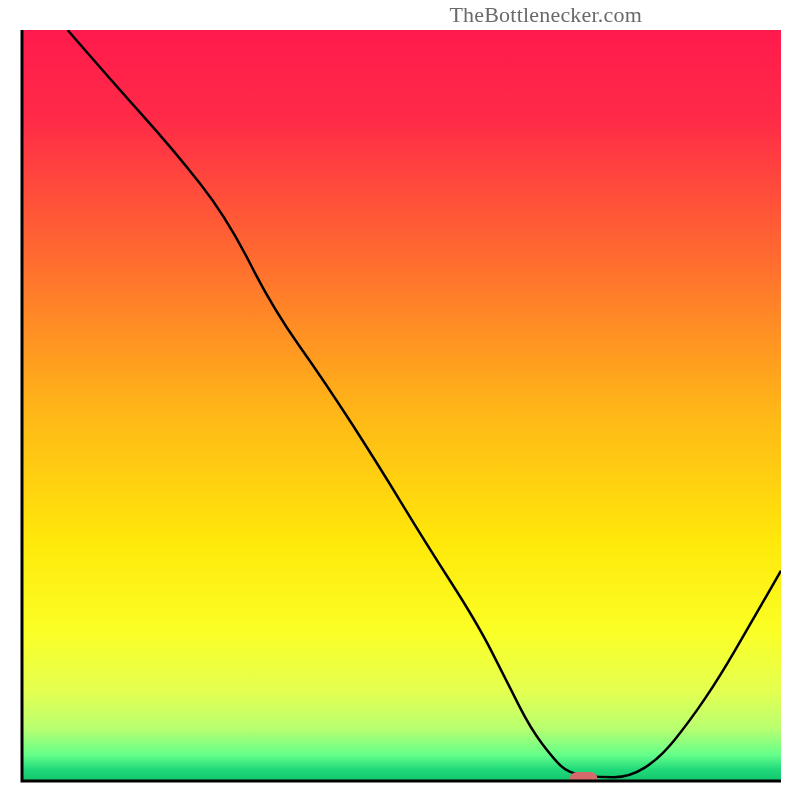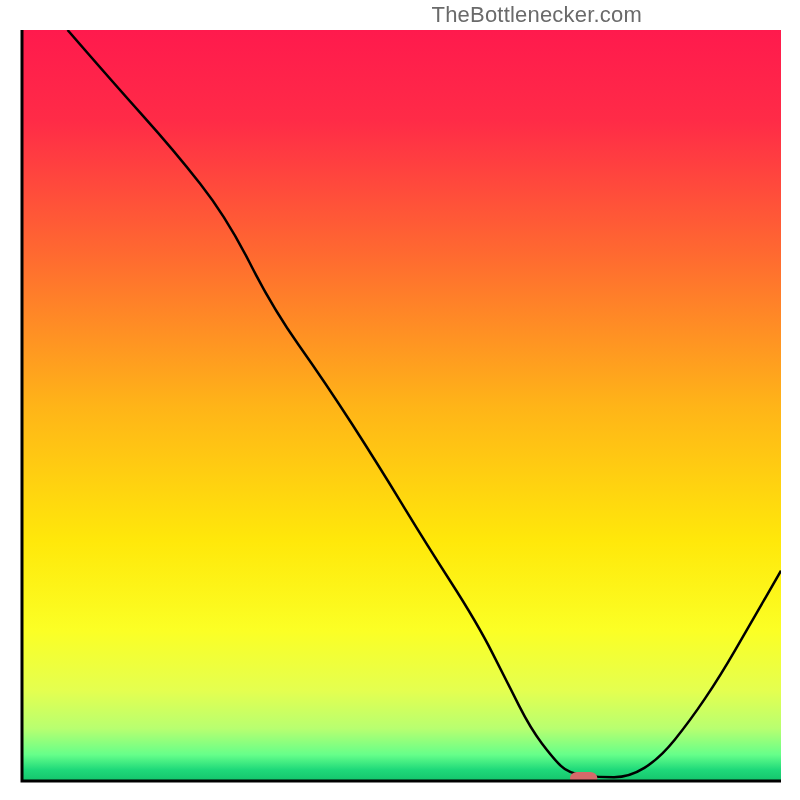"TheBottlenecker.com" .container { font-family: none -> Liberation Serif, serif }
